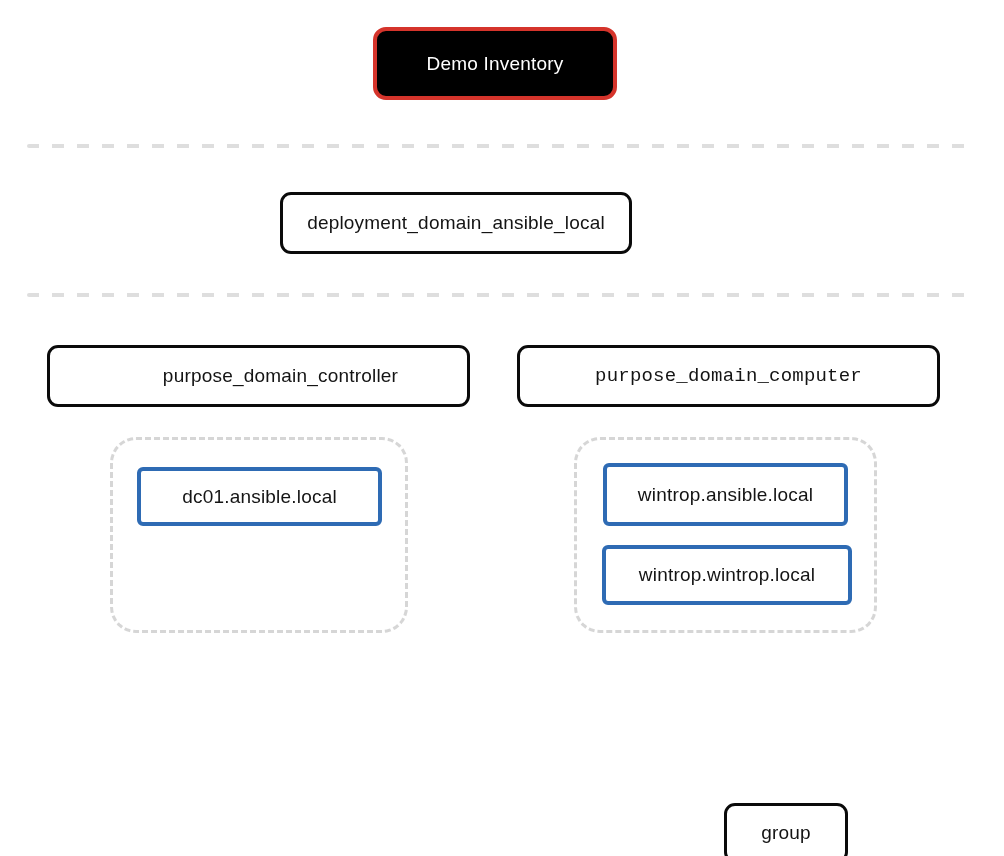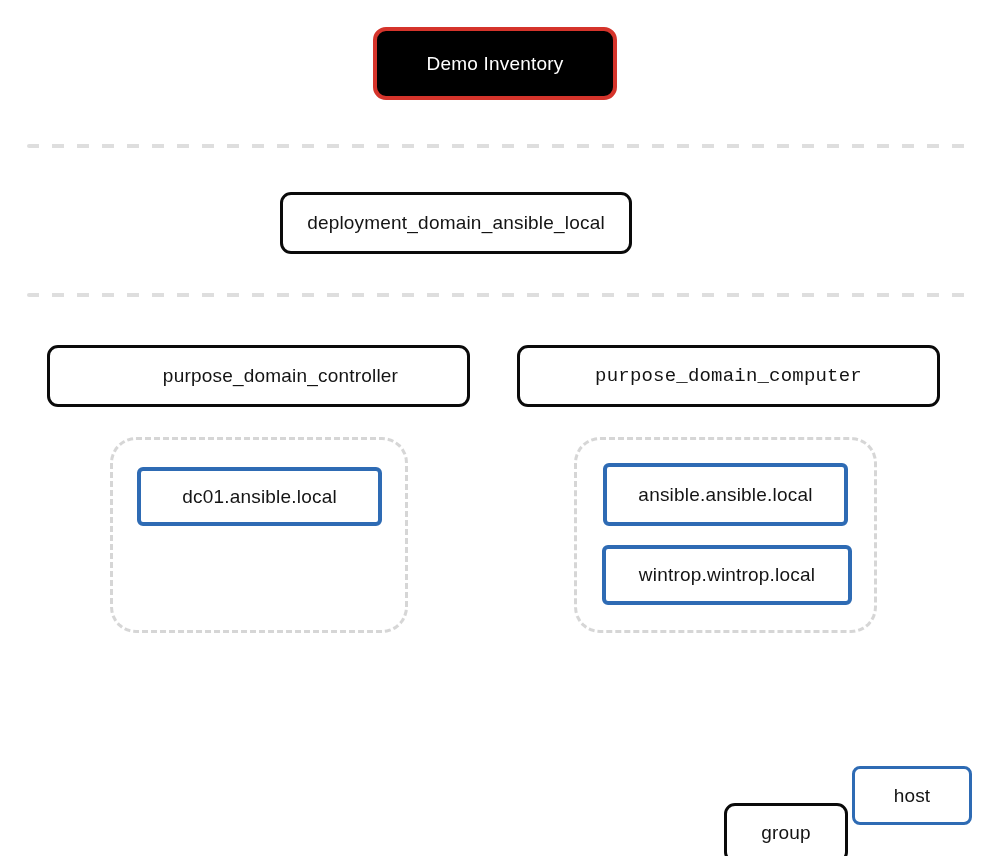"ansible.ansible.local" div.node { text: ansible.ansible.local -> wintrop.ansible.local }
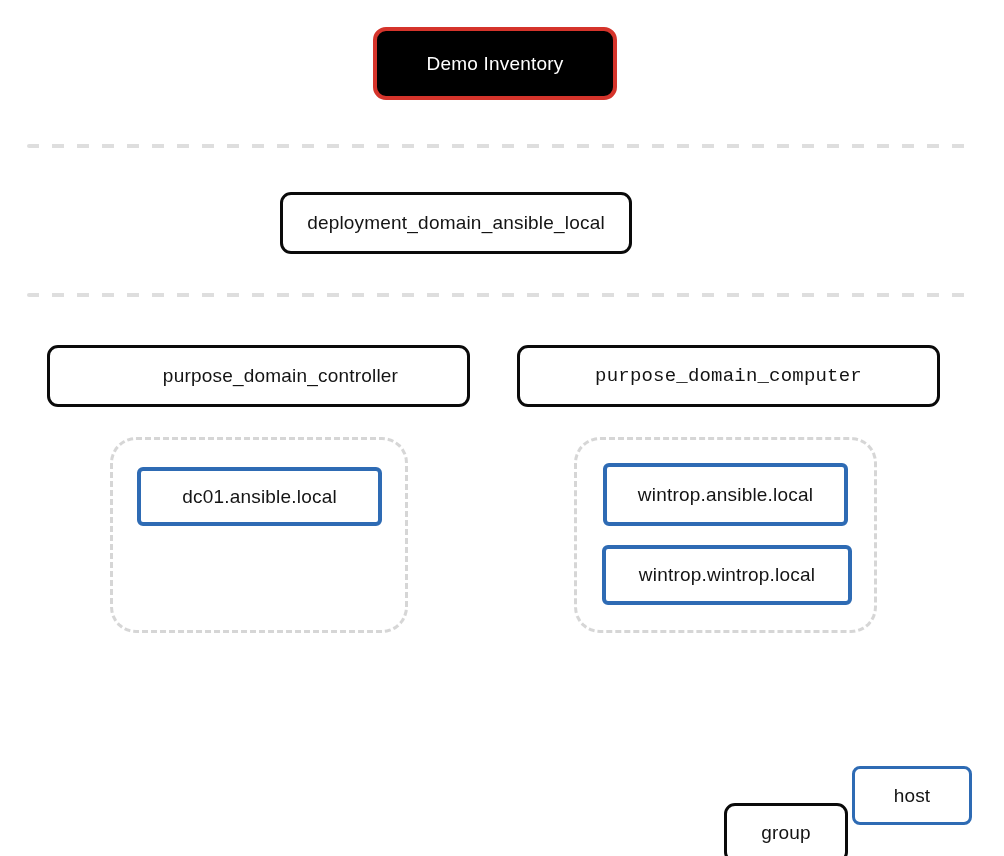"host" div.node { html: <div>host</div> -> none }
